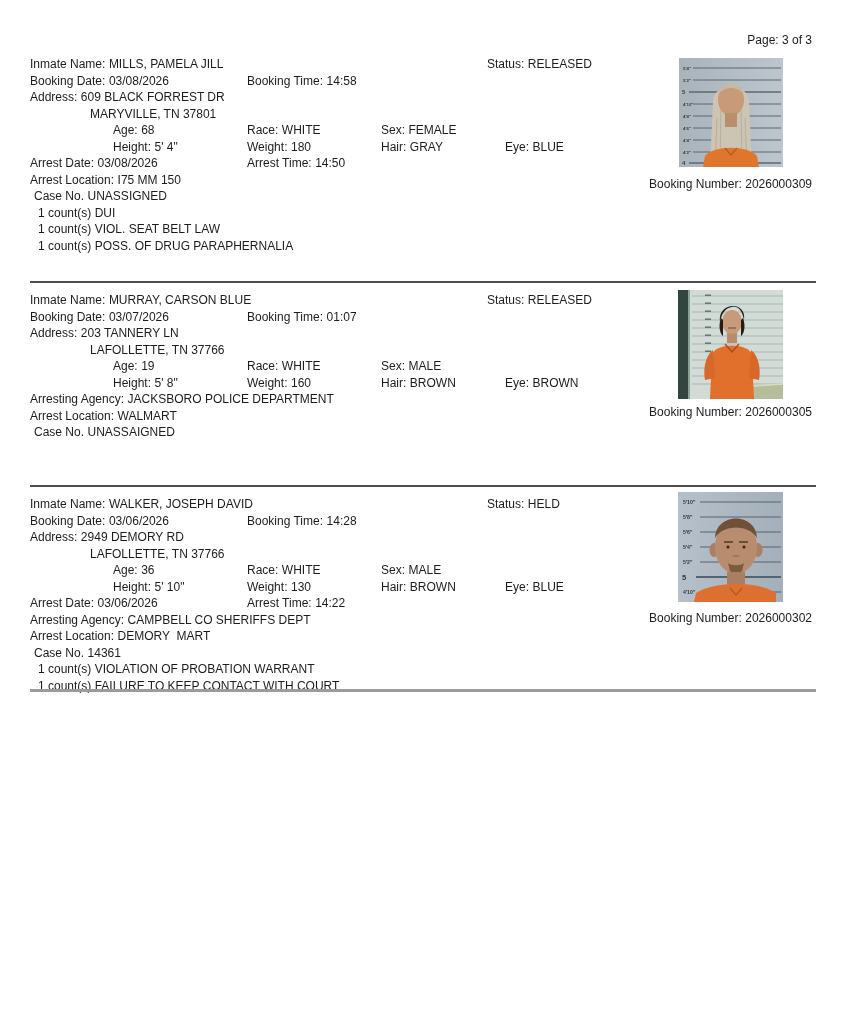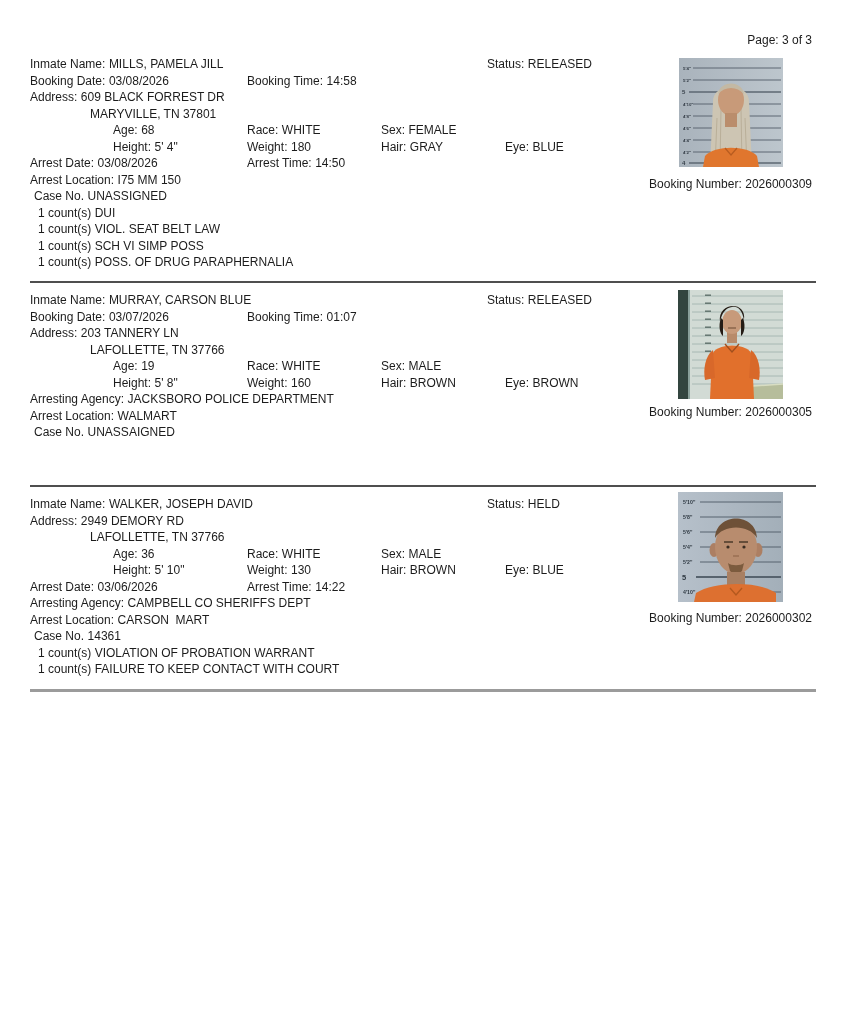"1 count(s) SCH VI SIMP" div.line { html: <div> <span>1 count(s) SCH VI SIMP POSS</span> </div> -> none }
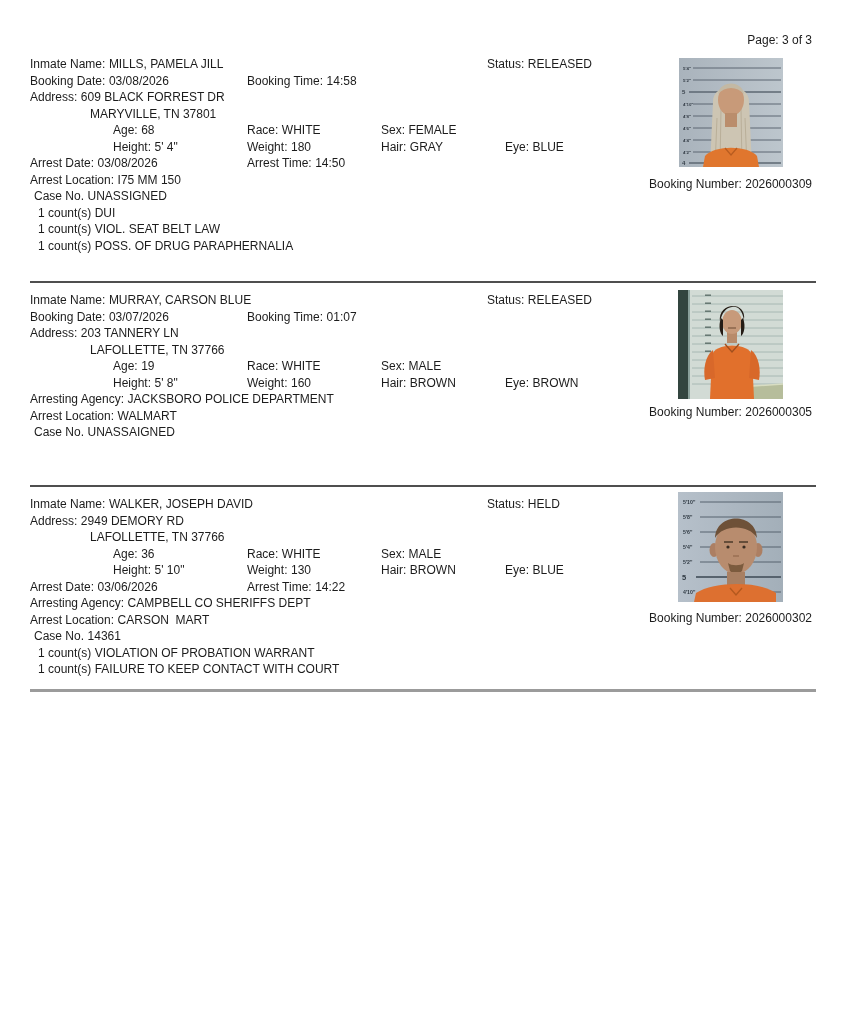"Booking Date: 03/06/2026" div.line { html: none -> <div> <span><span>Booking Date:</span><span>03/06/2026</span></span> <span><span>Booking Time:</span><span>14:28</span></span> </div> }
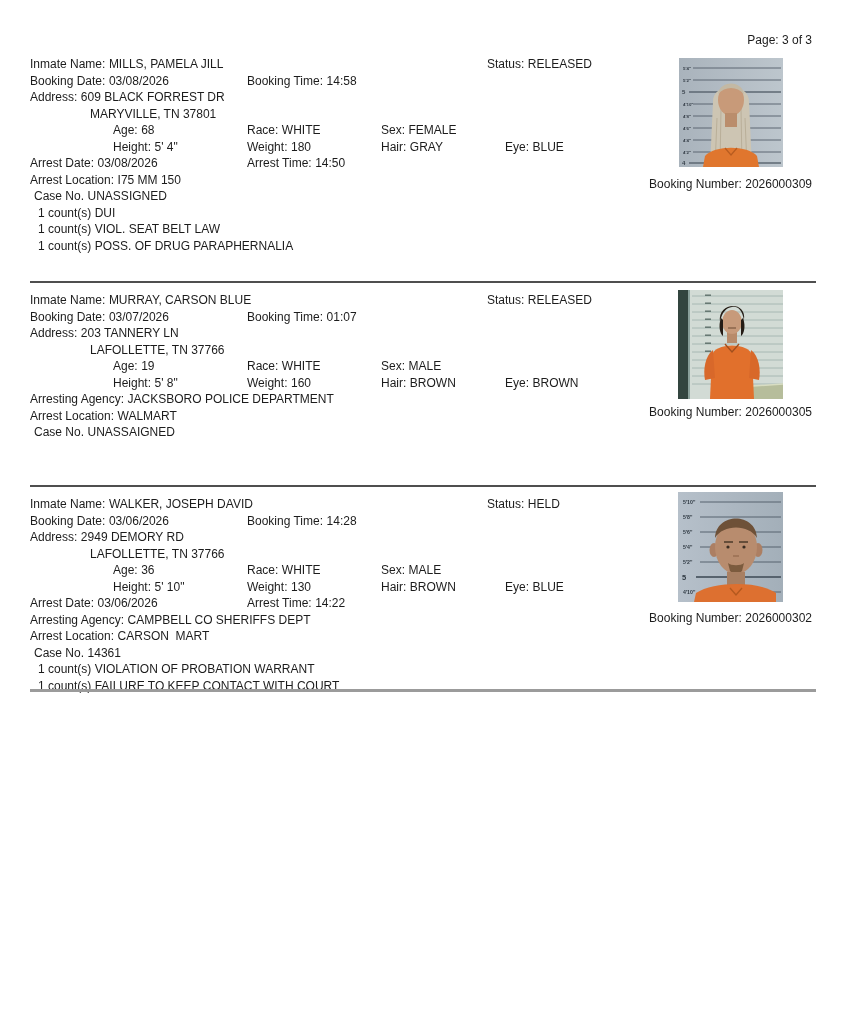"CARSON MART" span.v { text: CARSON -> DEMORY }
